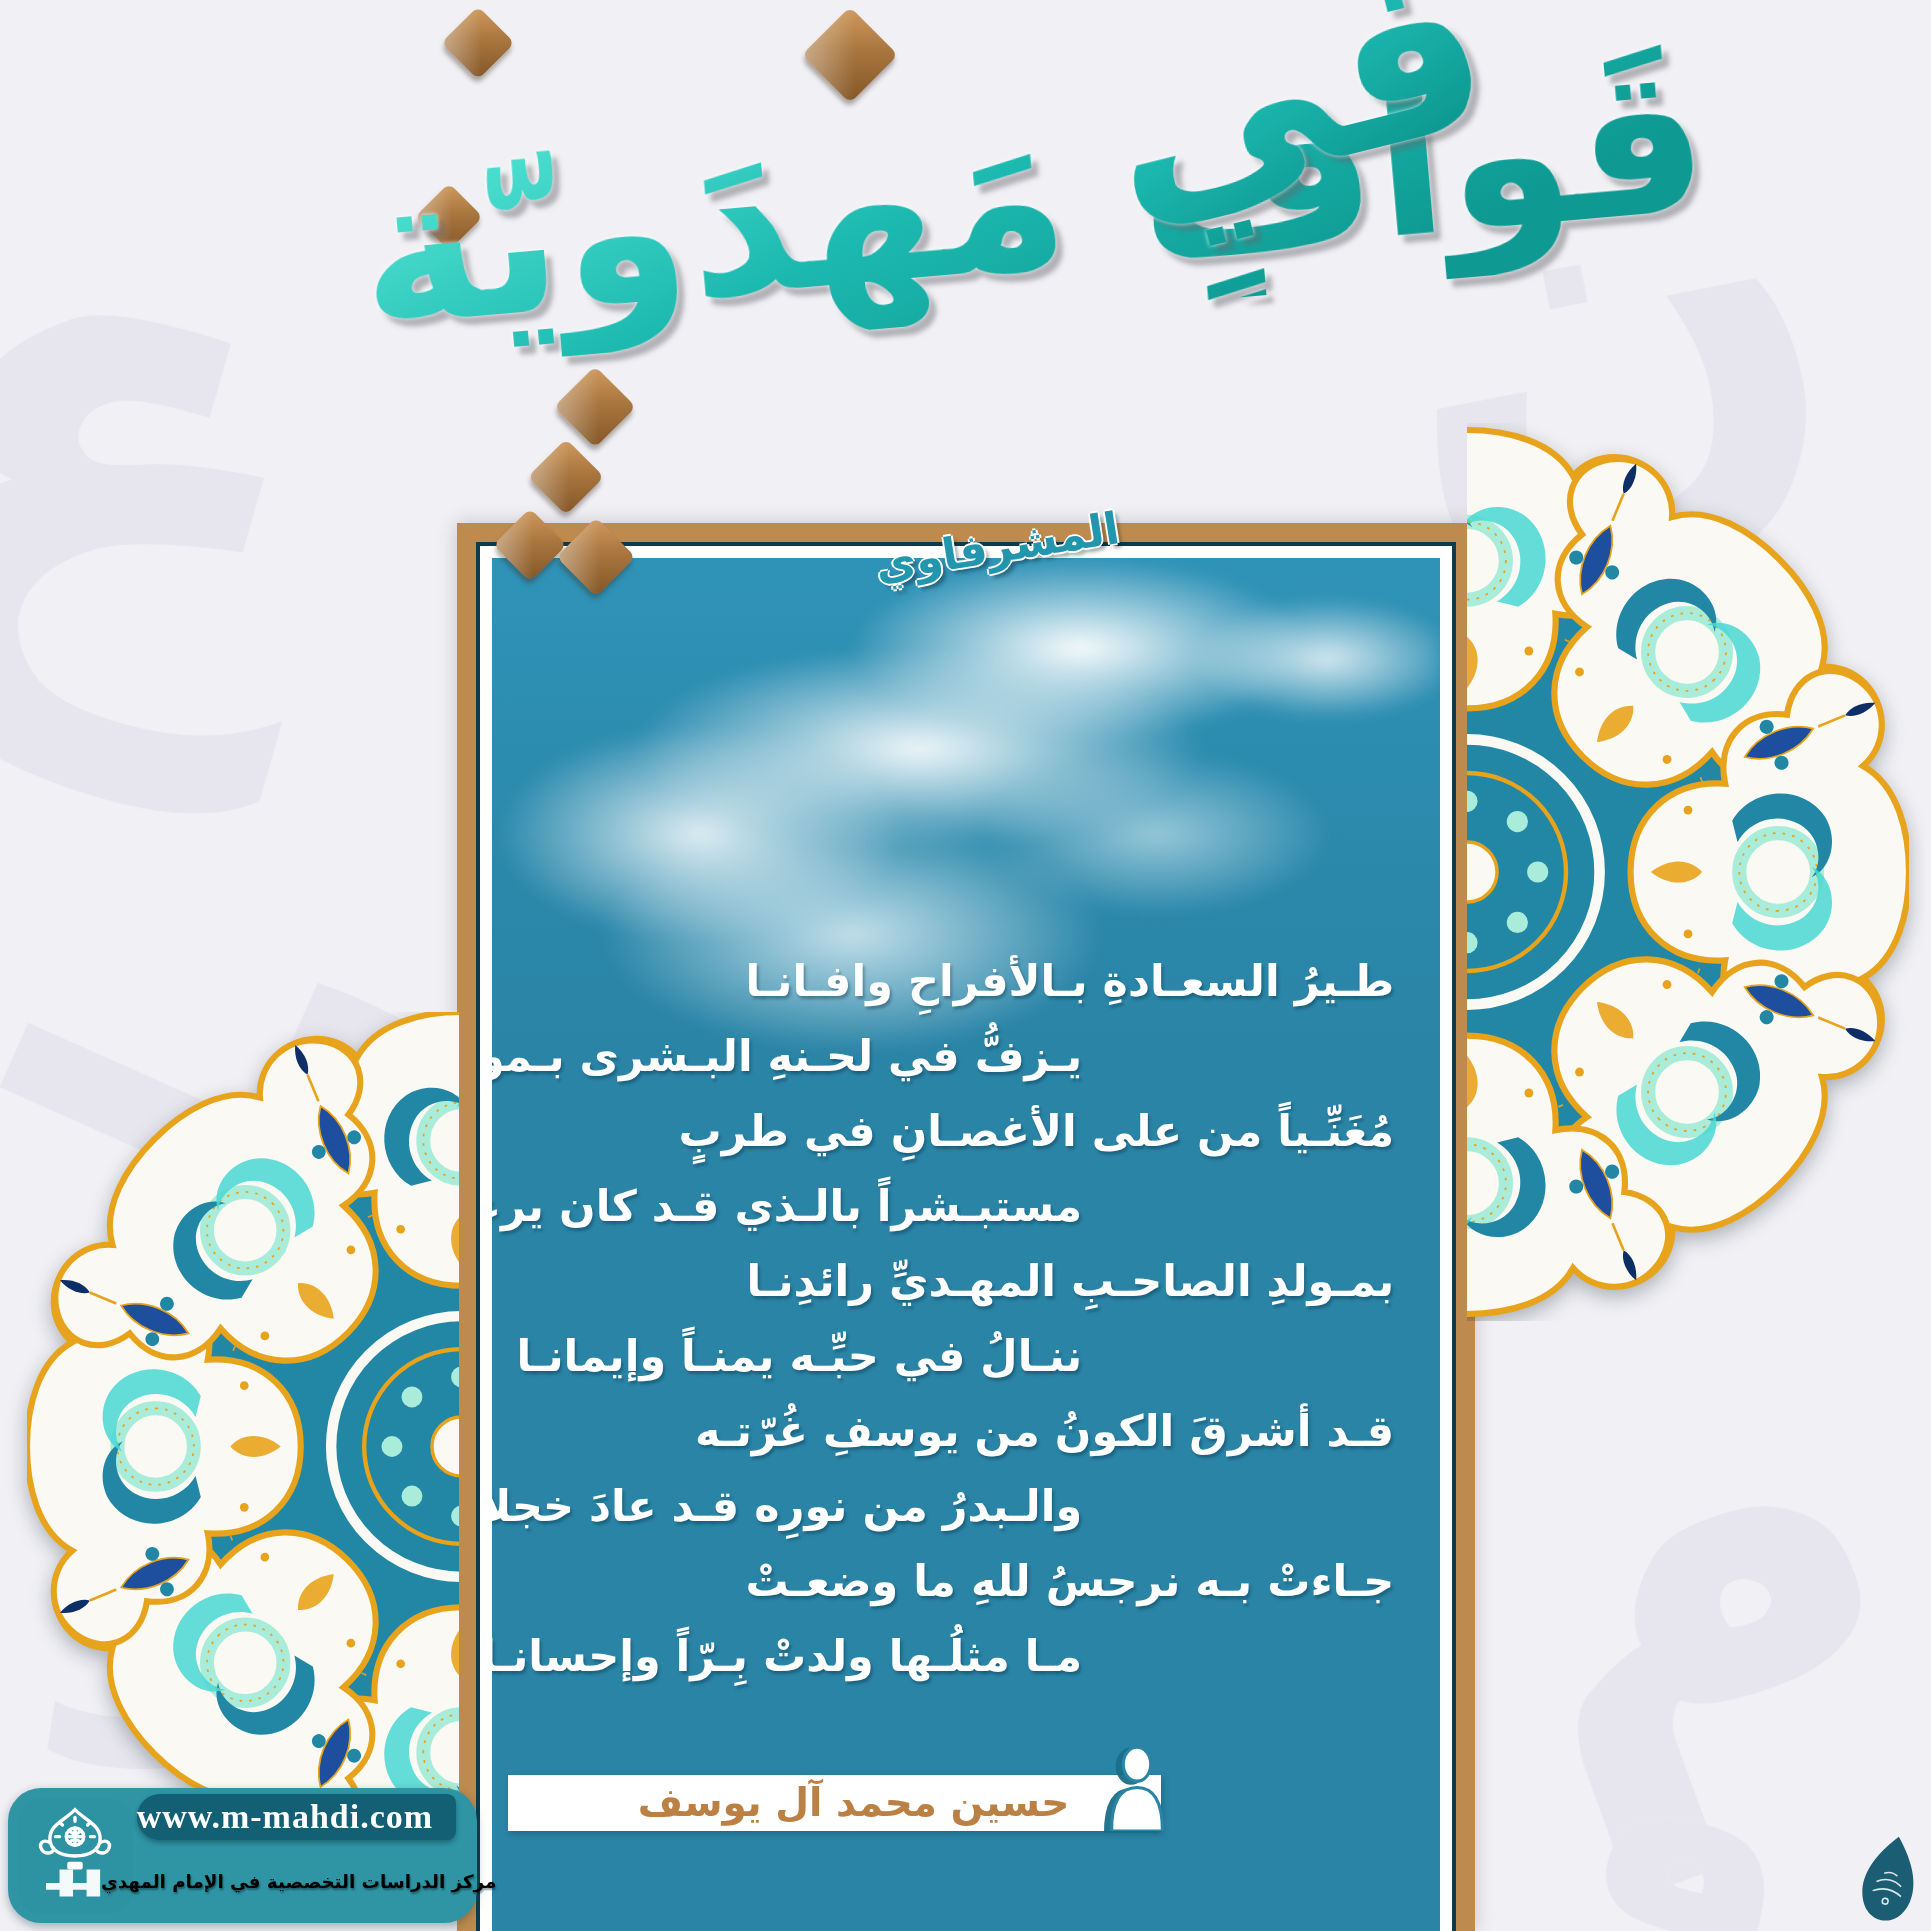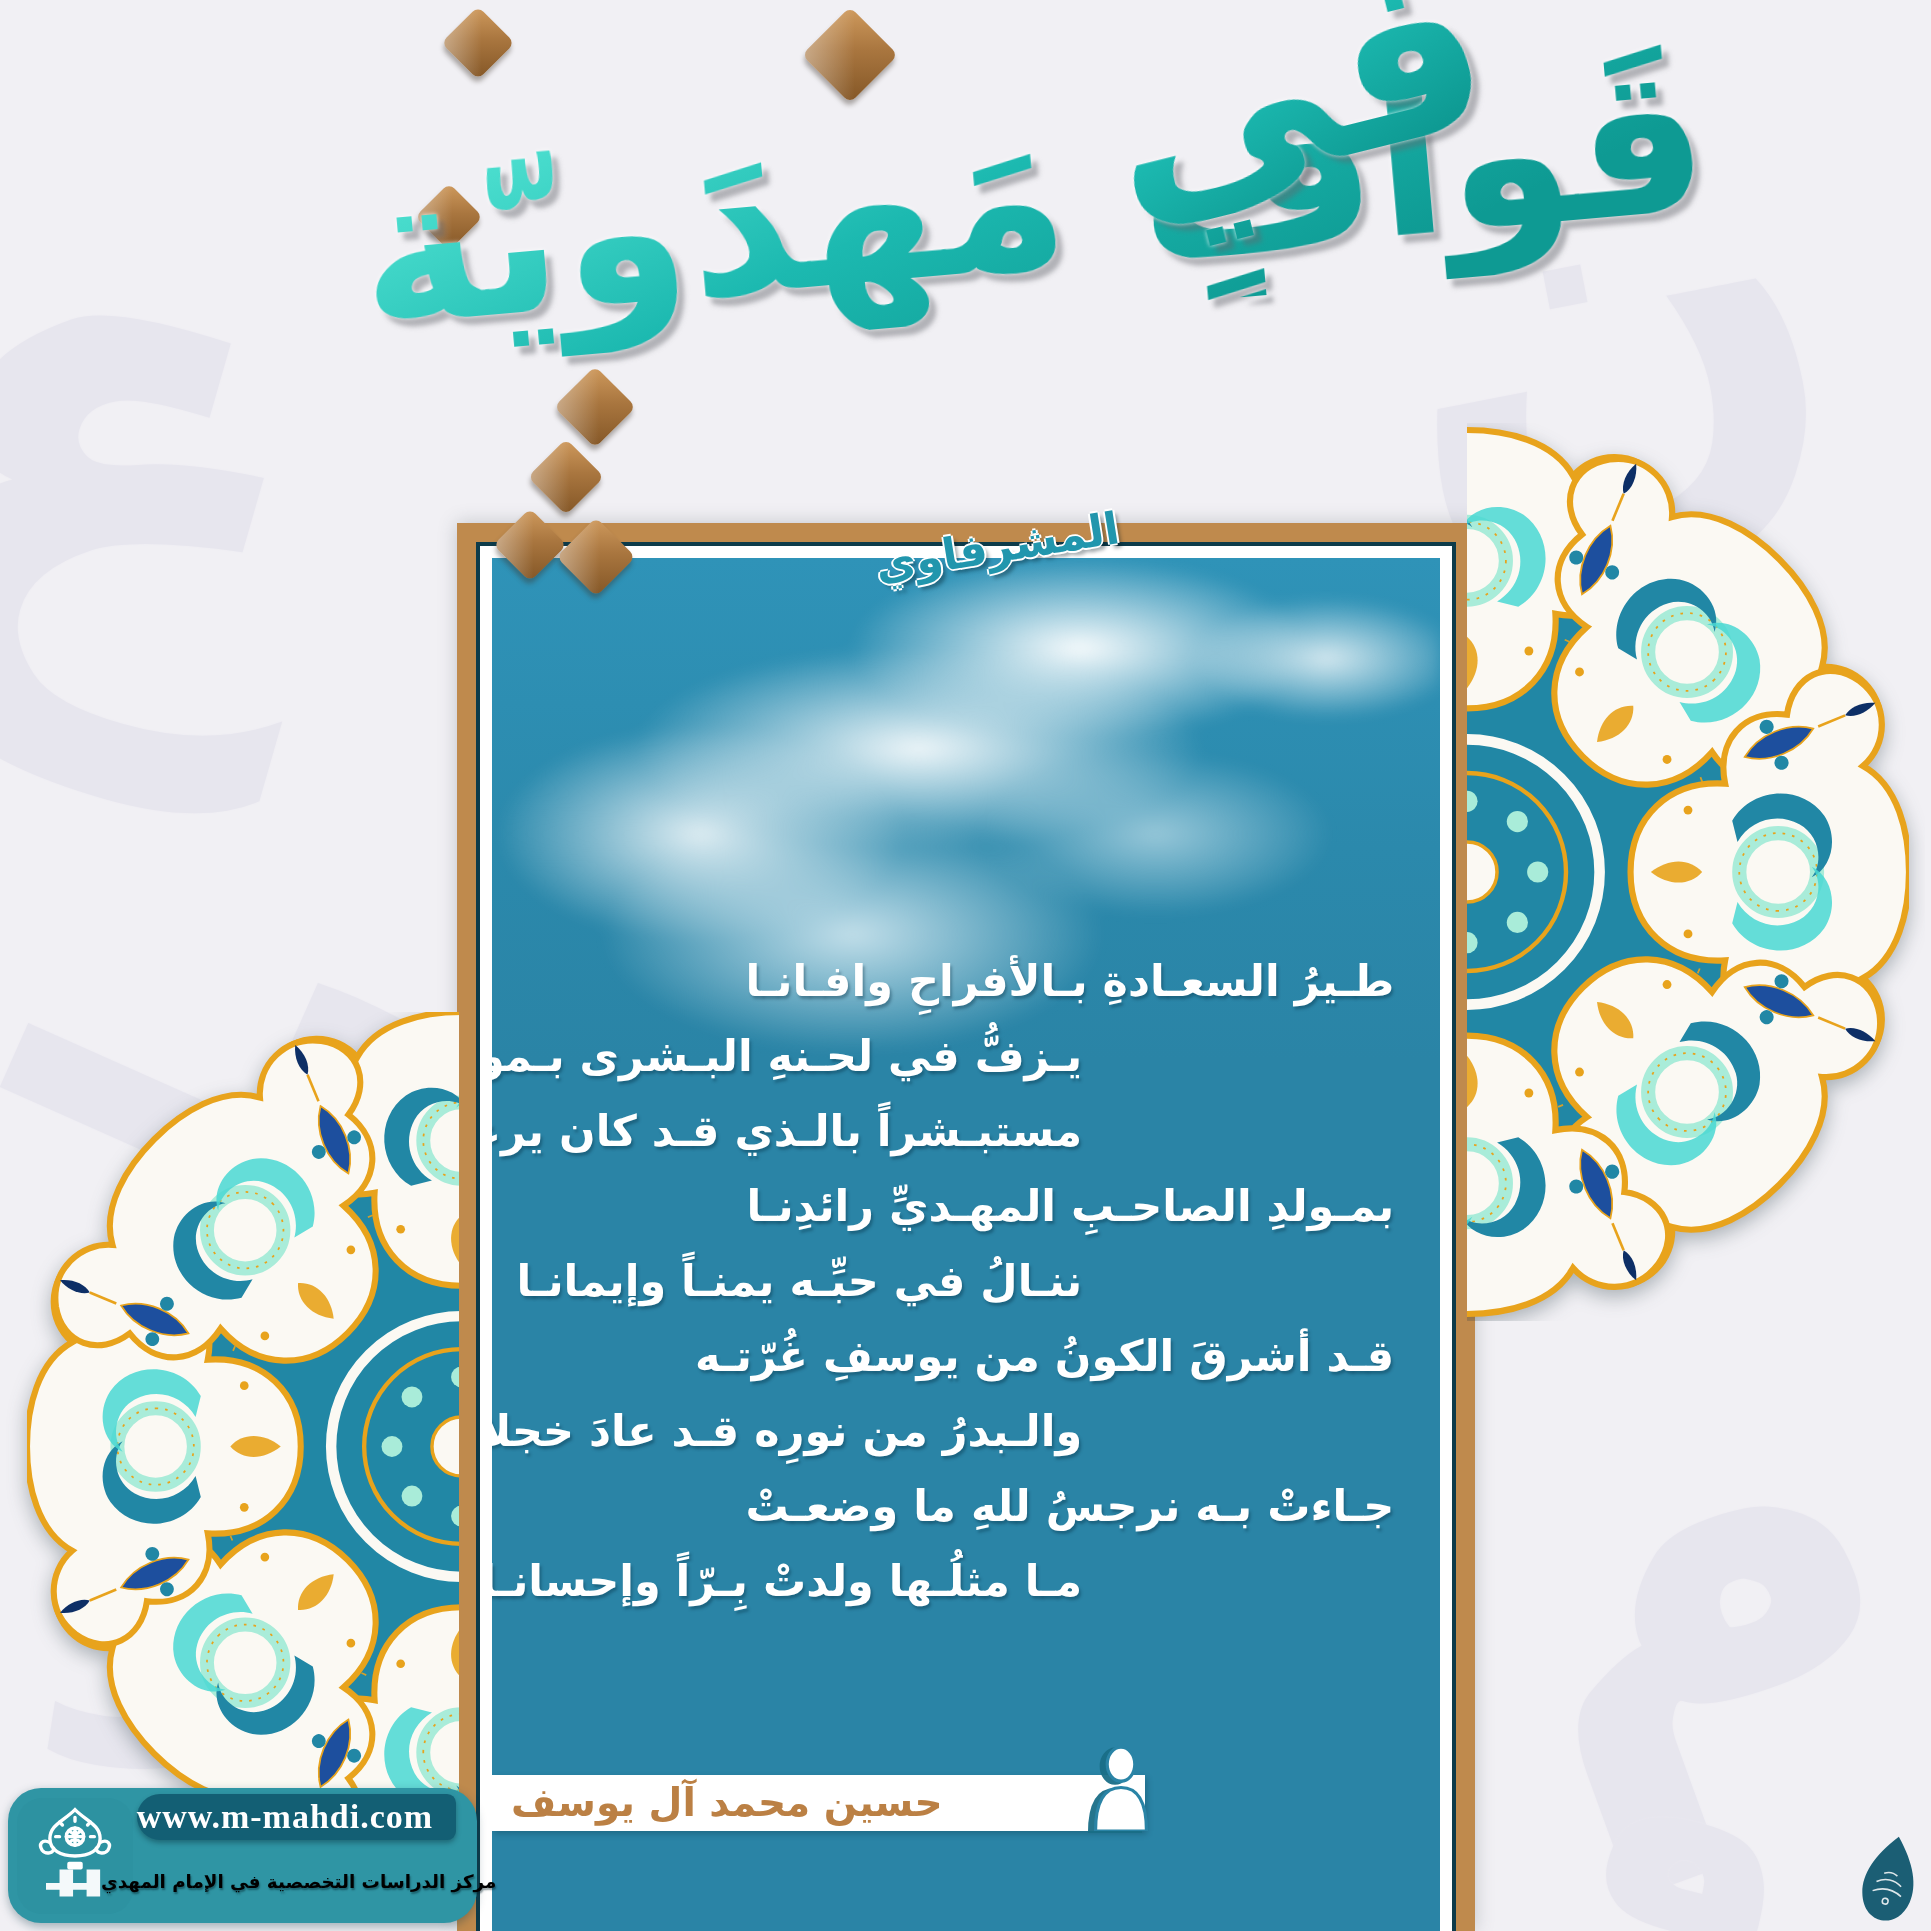"مُغَنِّـياً من على الأغصـانِ في" div.line { html: none -> <div>مُغَنِّـياً من على الأغصـانِ في طربٍ</div> }
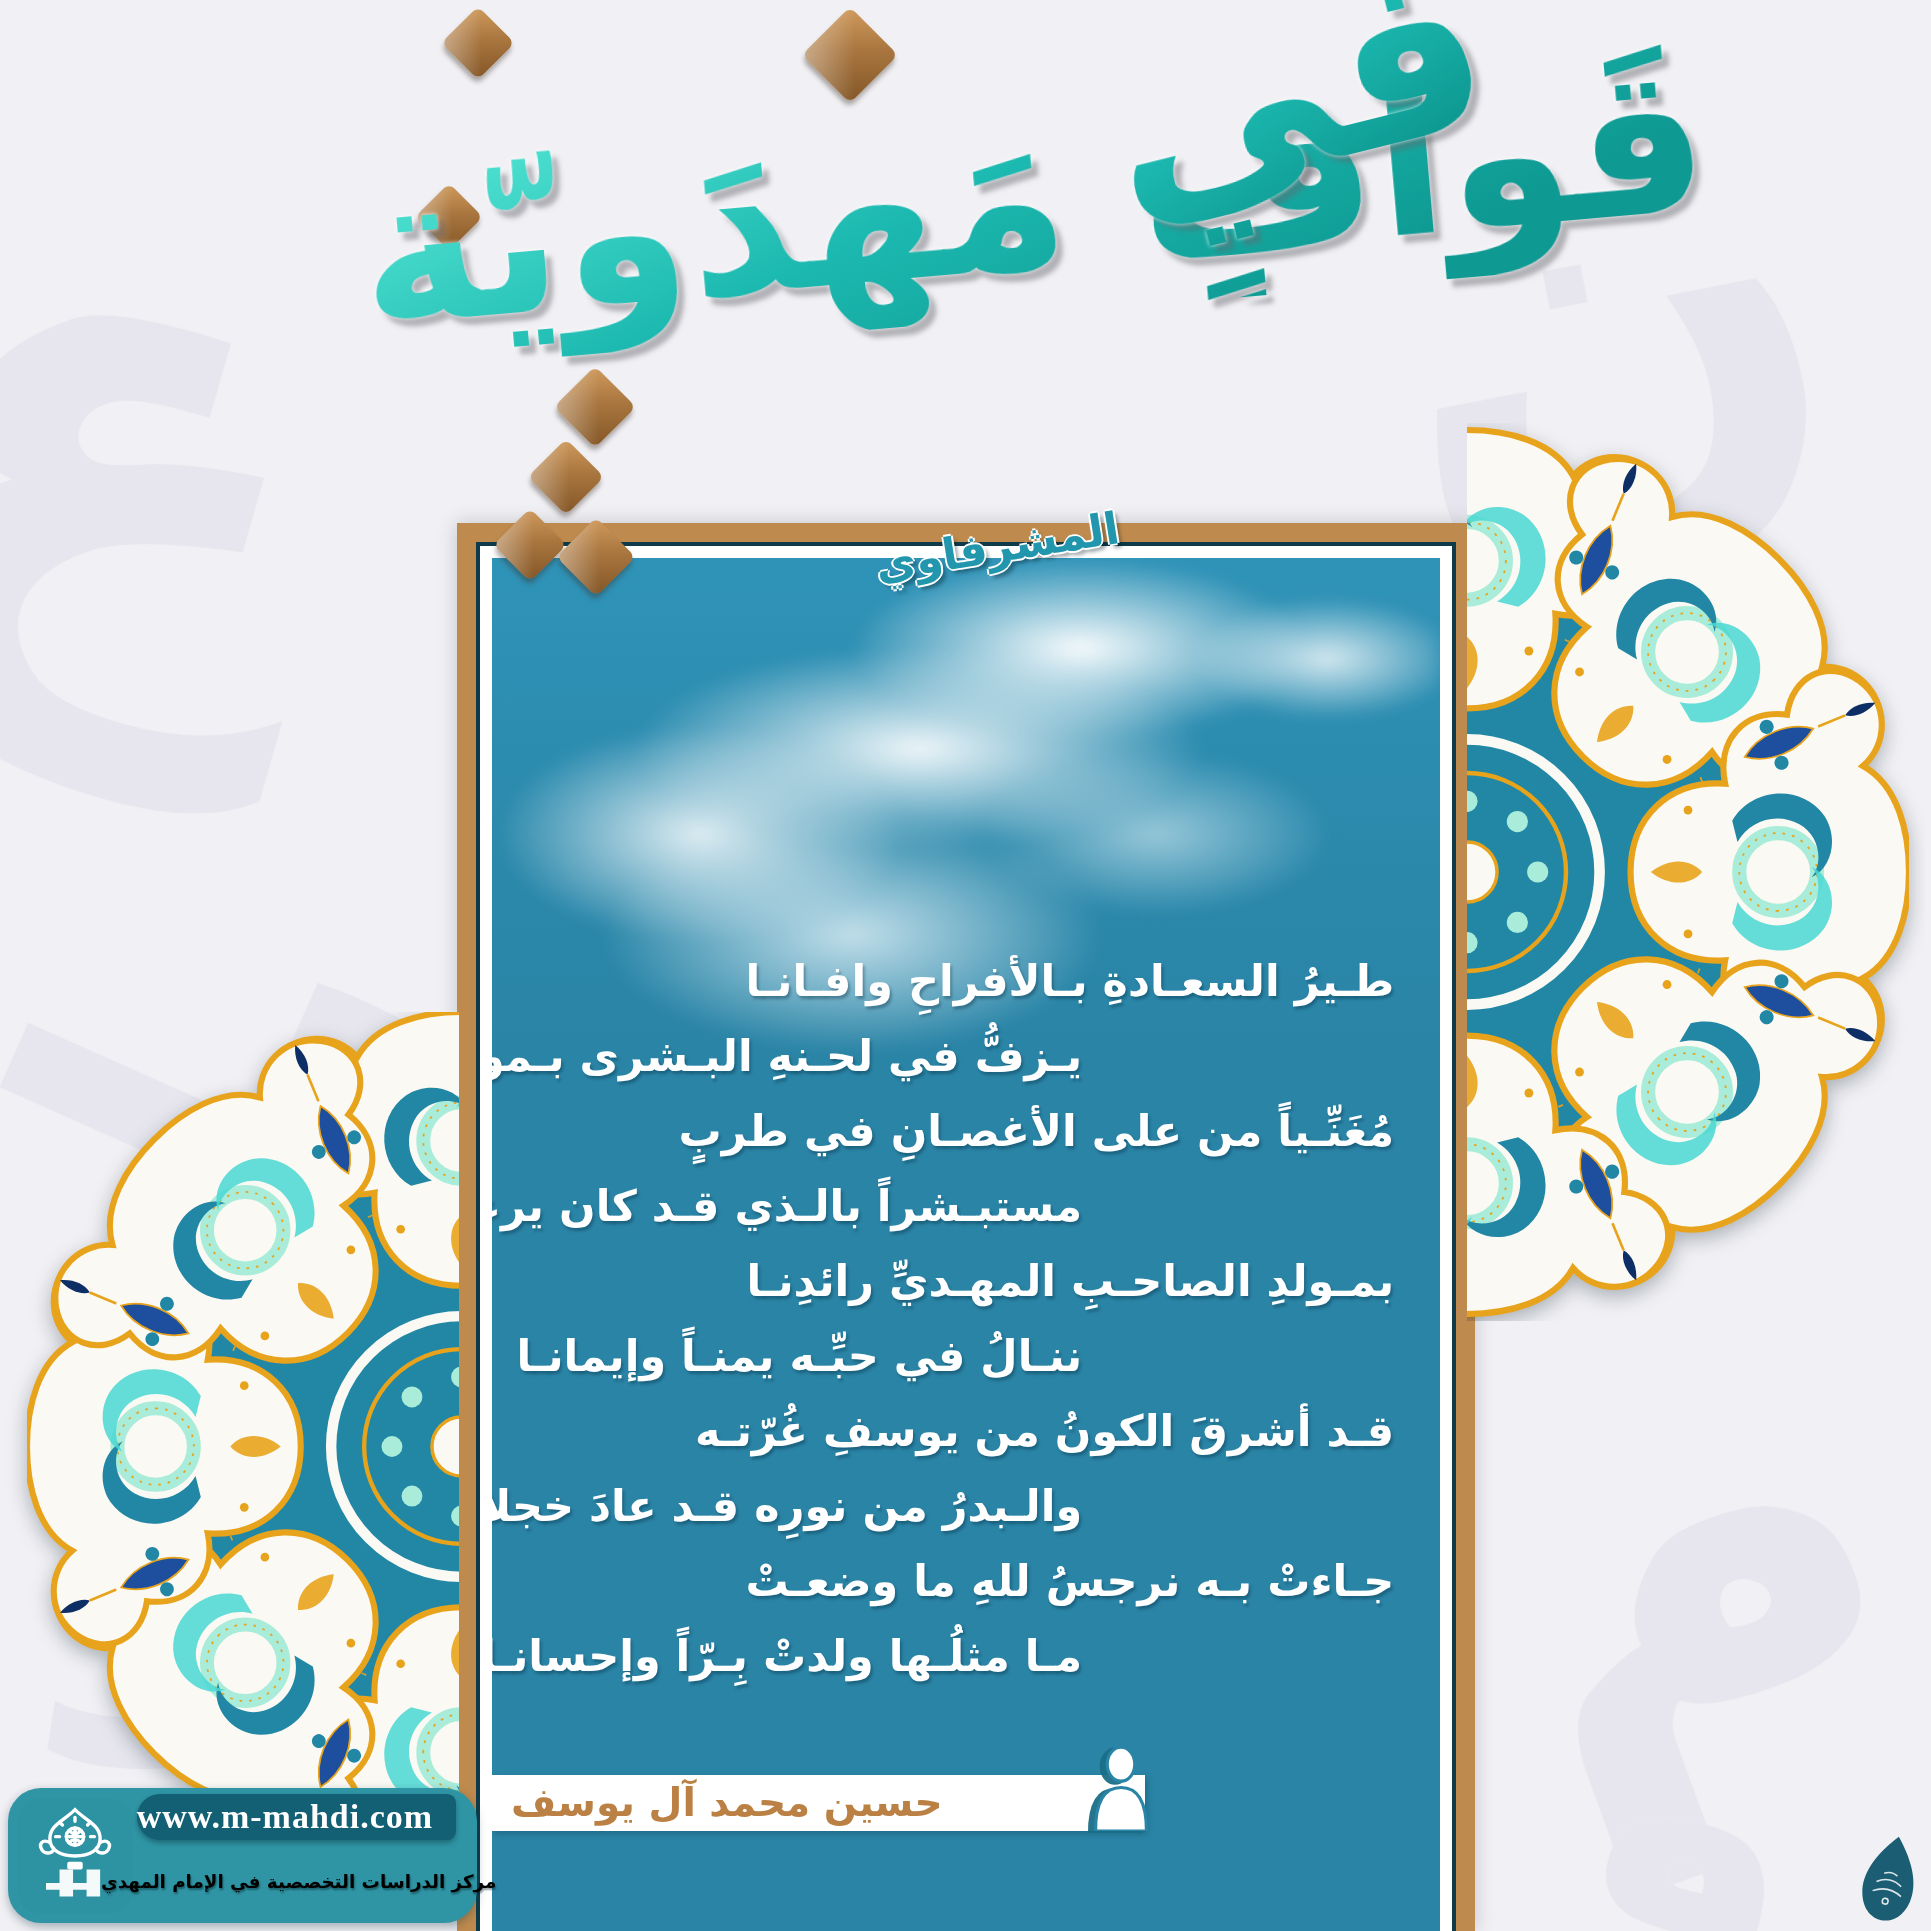"حسين محمد آل يوسف" .author-bar { justify-content: flex-end -> center; left: 0 -> 16px }
